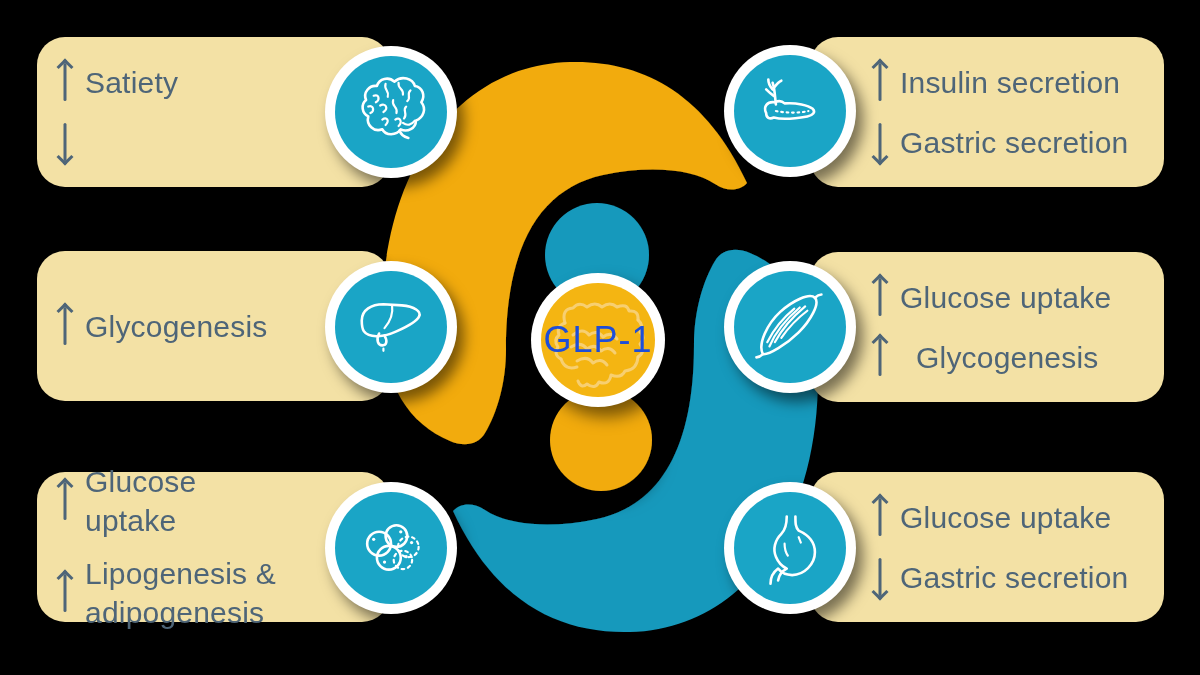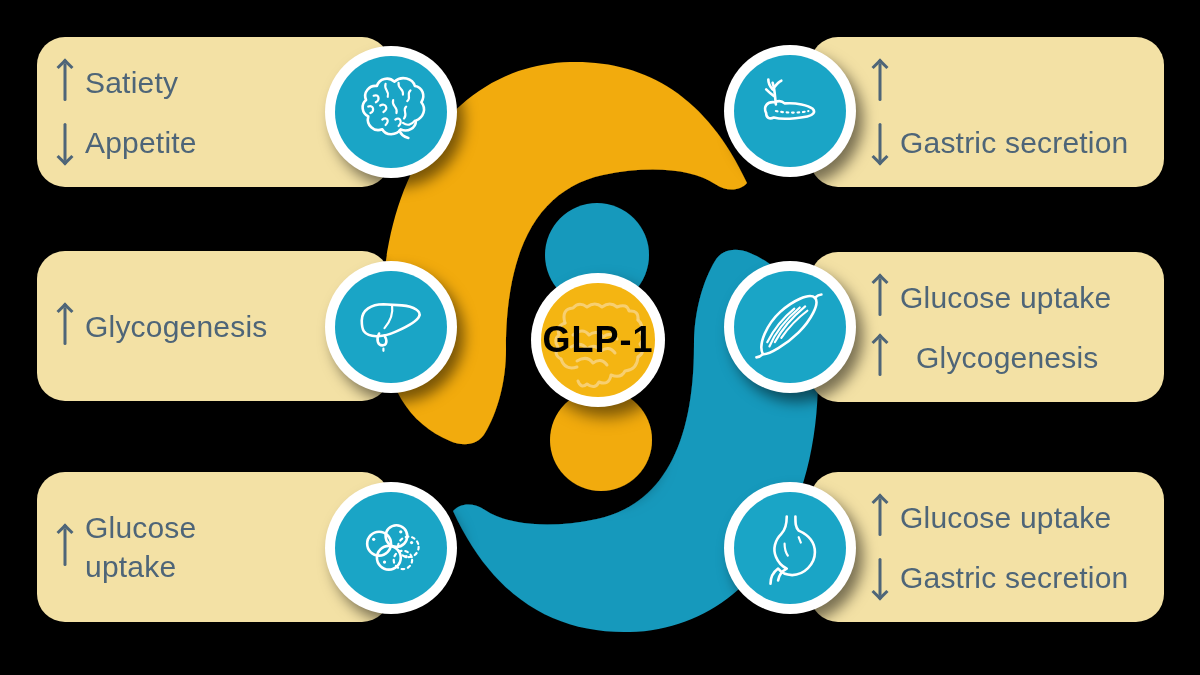"Insulin secretion" span.txt { html: none -> <span>Insulin secretion</span> }
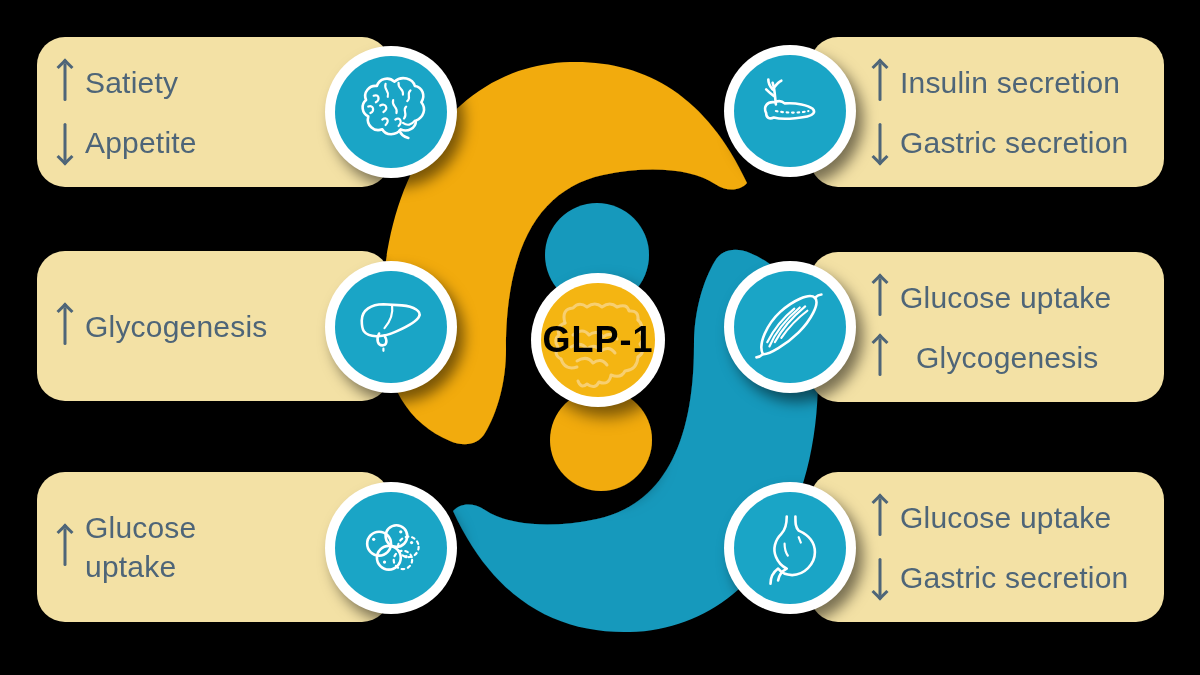"Appetite" span.txt { html: <span>Appetite</span> -> none }
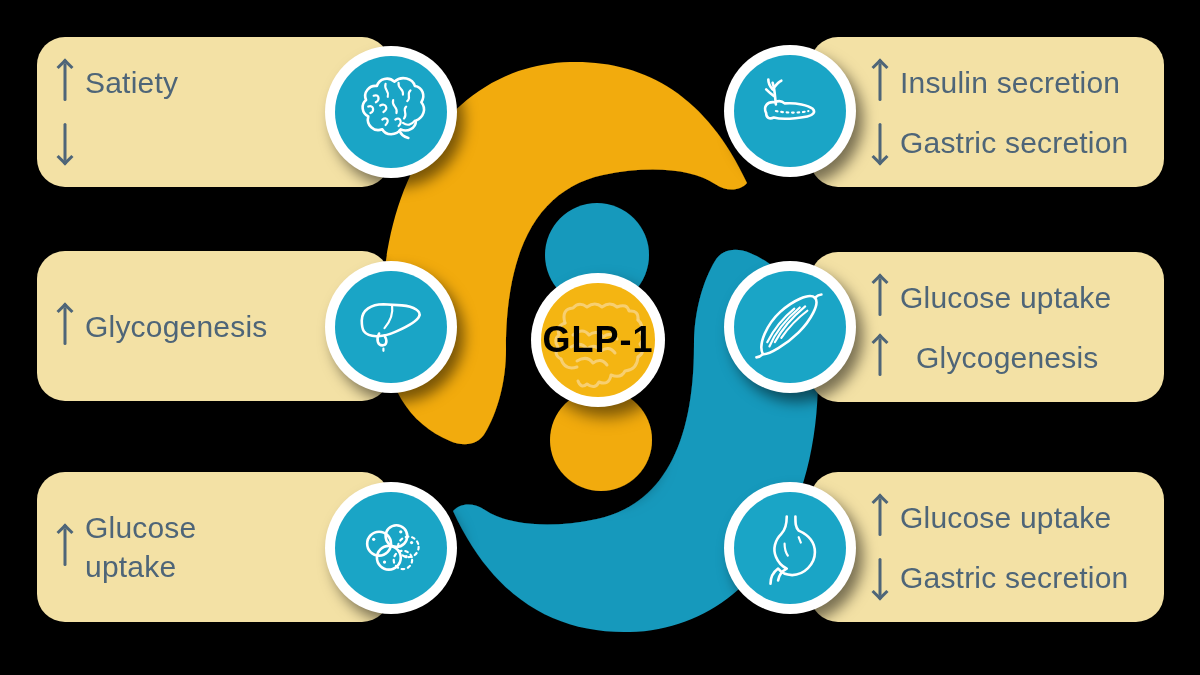"GLP-1" .center-label span { color: #000000 -> #1d4ed8; font-weight: bold -> normal }
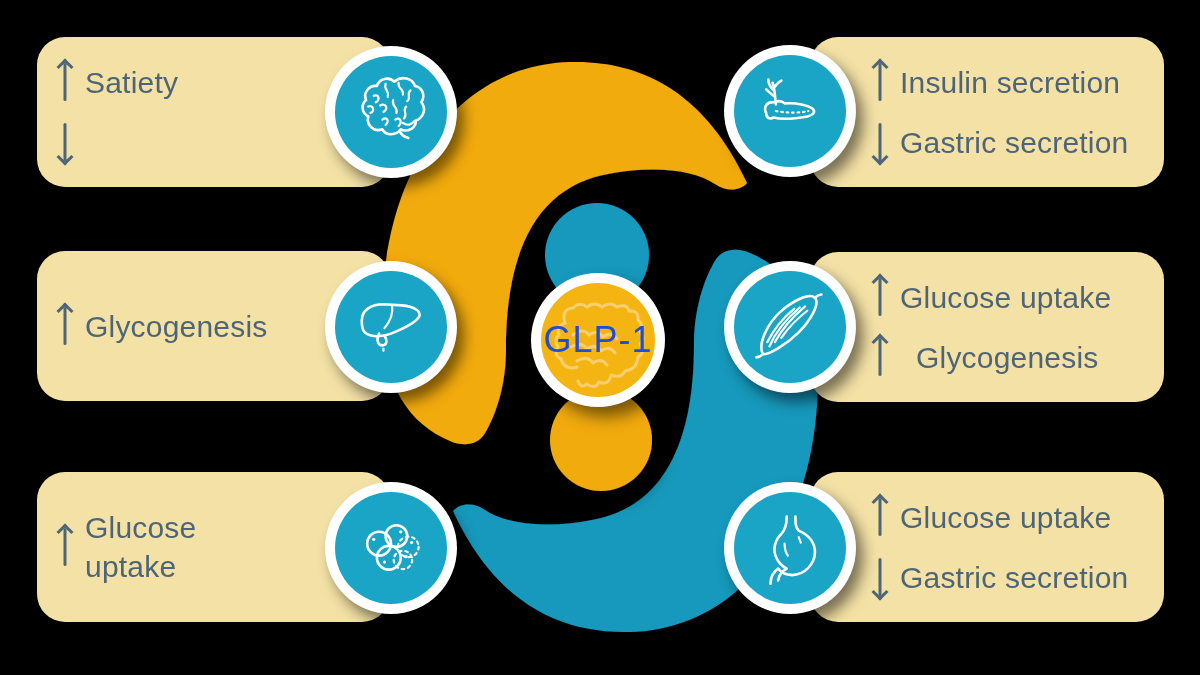"Lipogenesis & adipogenesis" div.line { html: none -> <div> <span> <i></i> <i></i> </span> <span>Lipogenesis &amp; adipogenesis</span> </div> }
